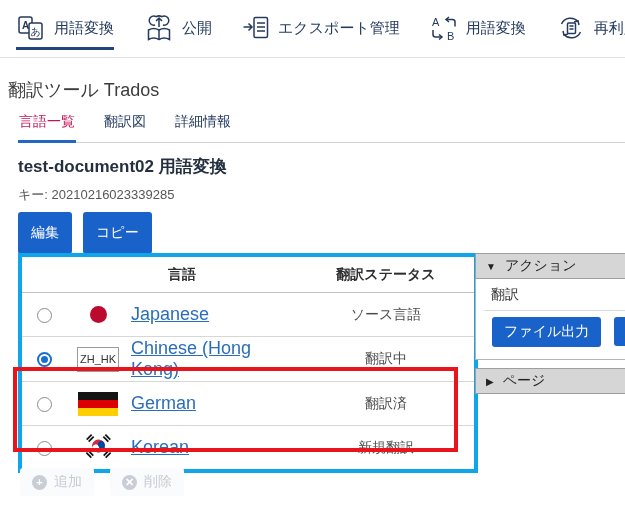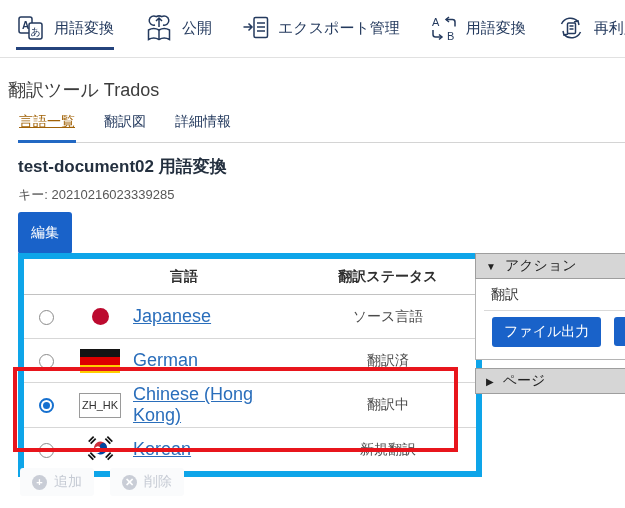"言語一覧" .tab.active { color: #a16207 -> #be185d; text-decoration: underline -> none }
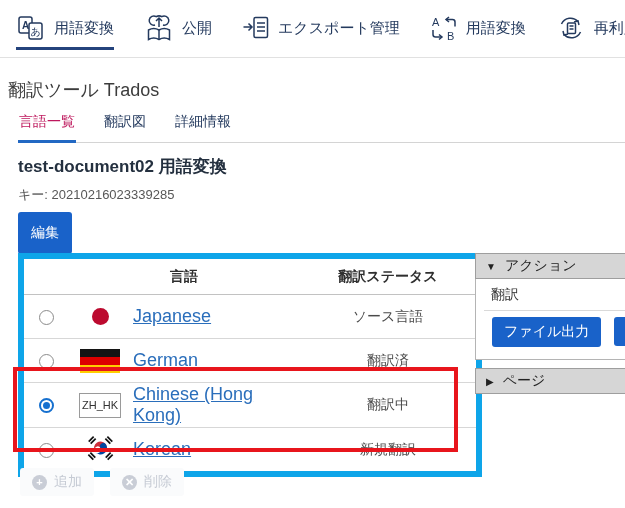"コピー" button.btn-blue { html: none -> <button>コピー</button> }
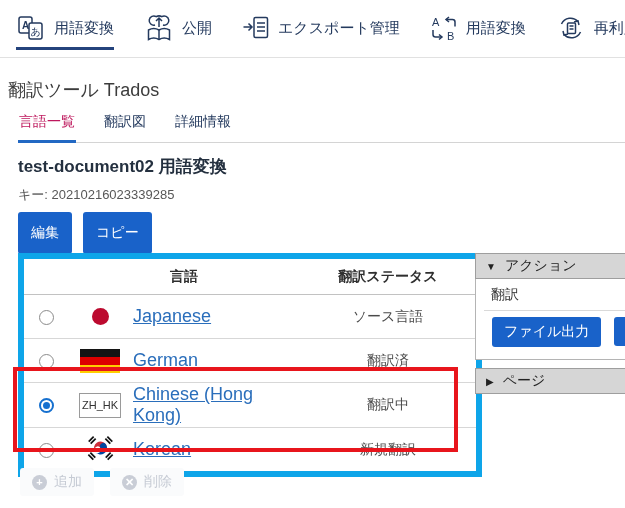"言語" .table-box { border: 6px solid #0ea5e9 -> 4px solid #0ea5e9 }
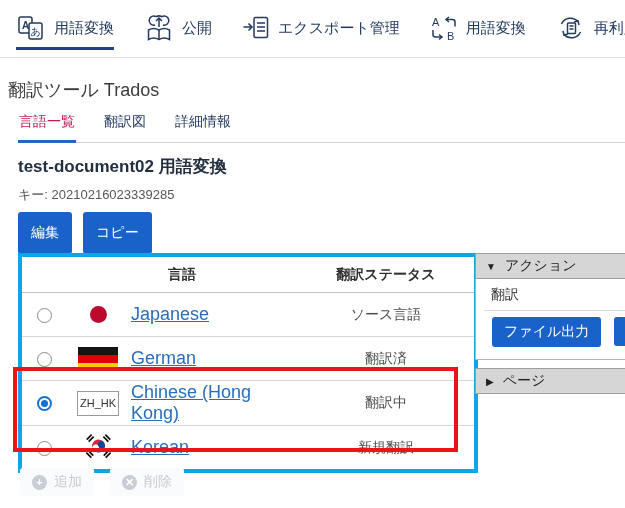"German" tr { order: before "ZH_HK" -> after "ZH_HK" }
